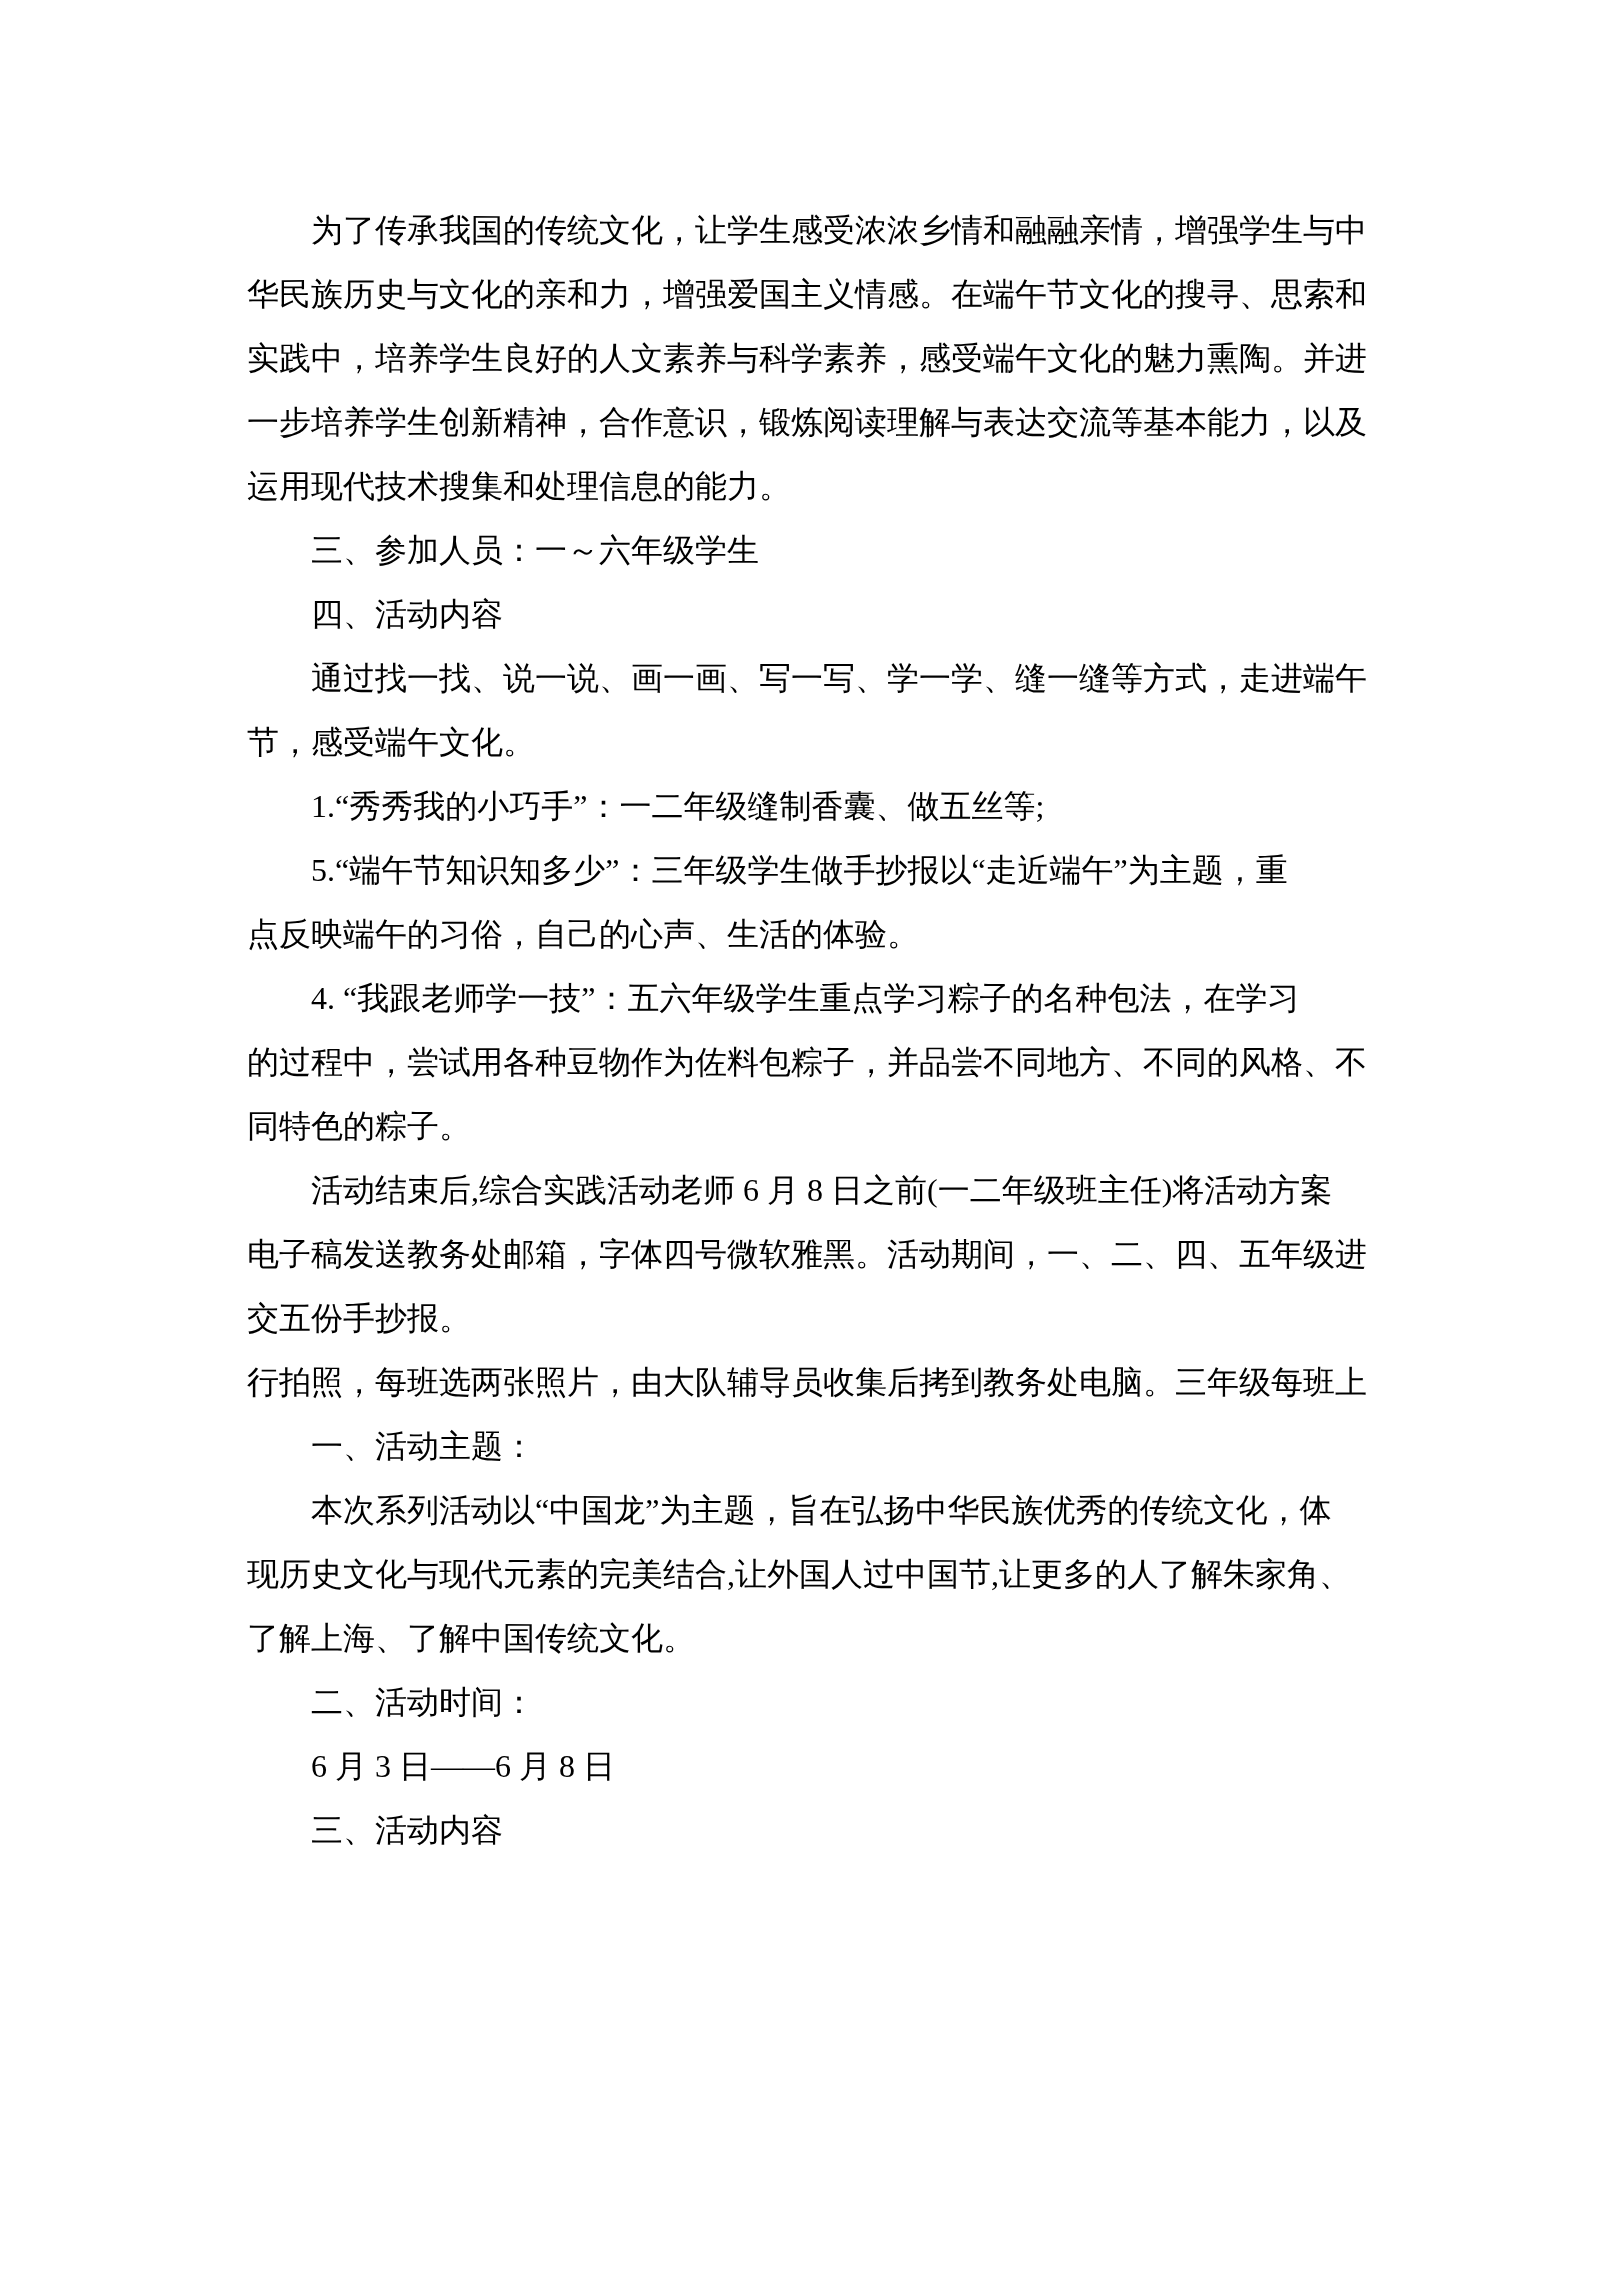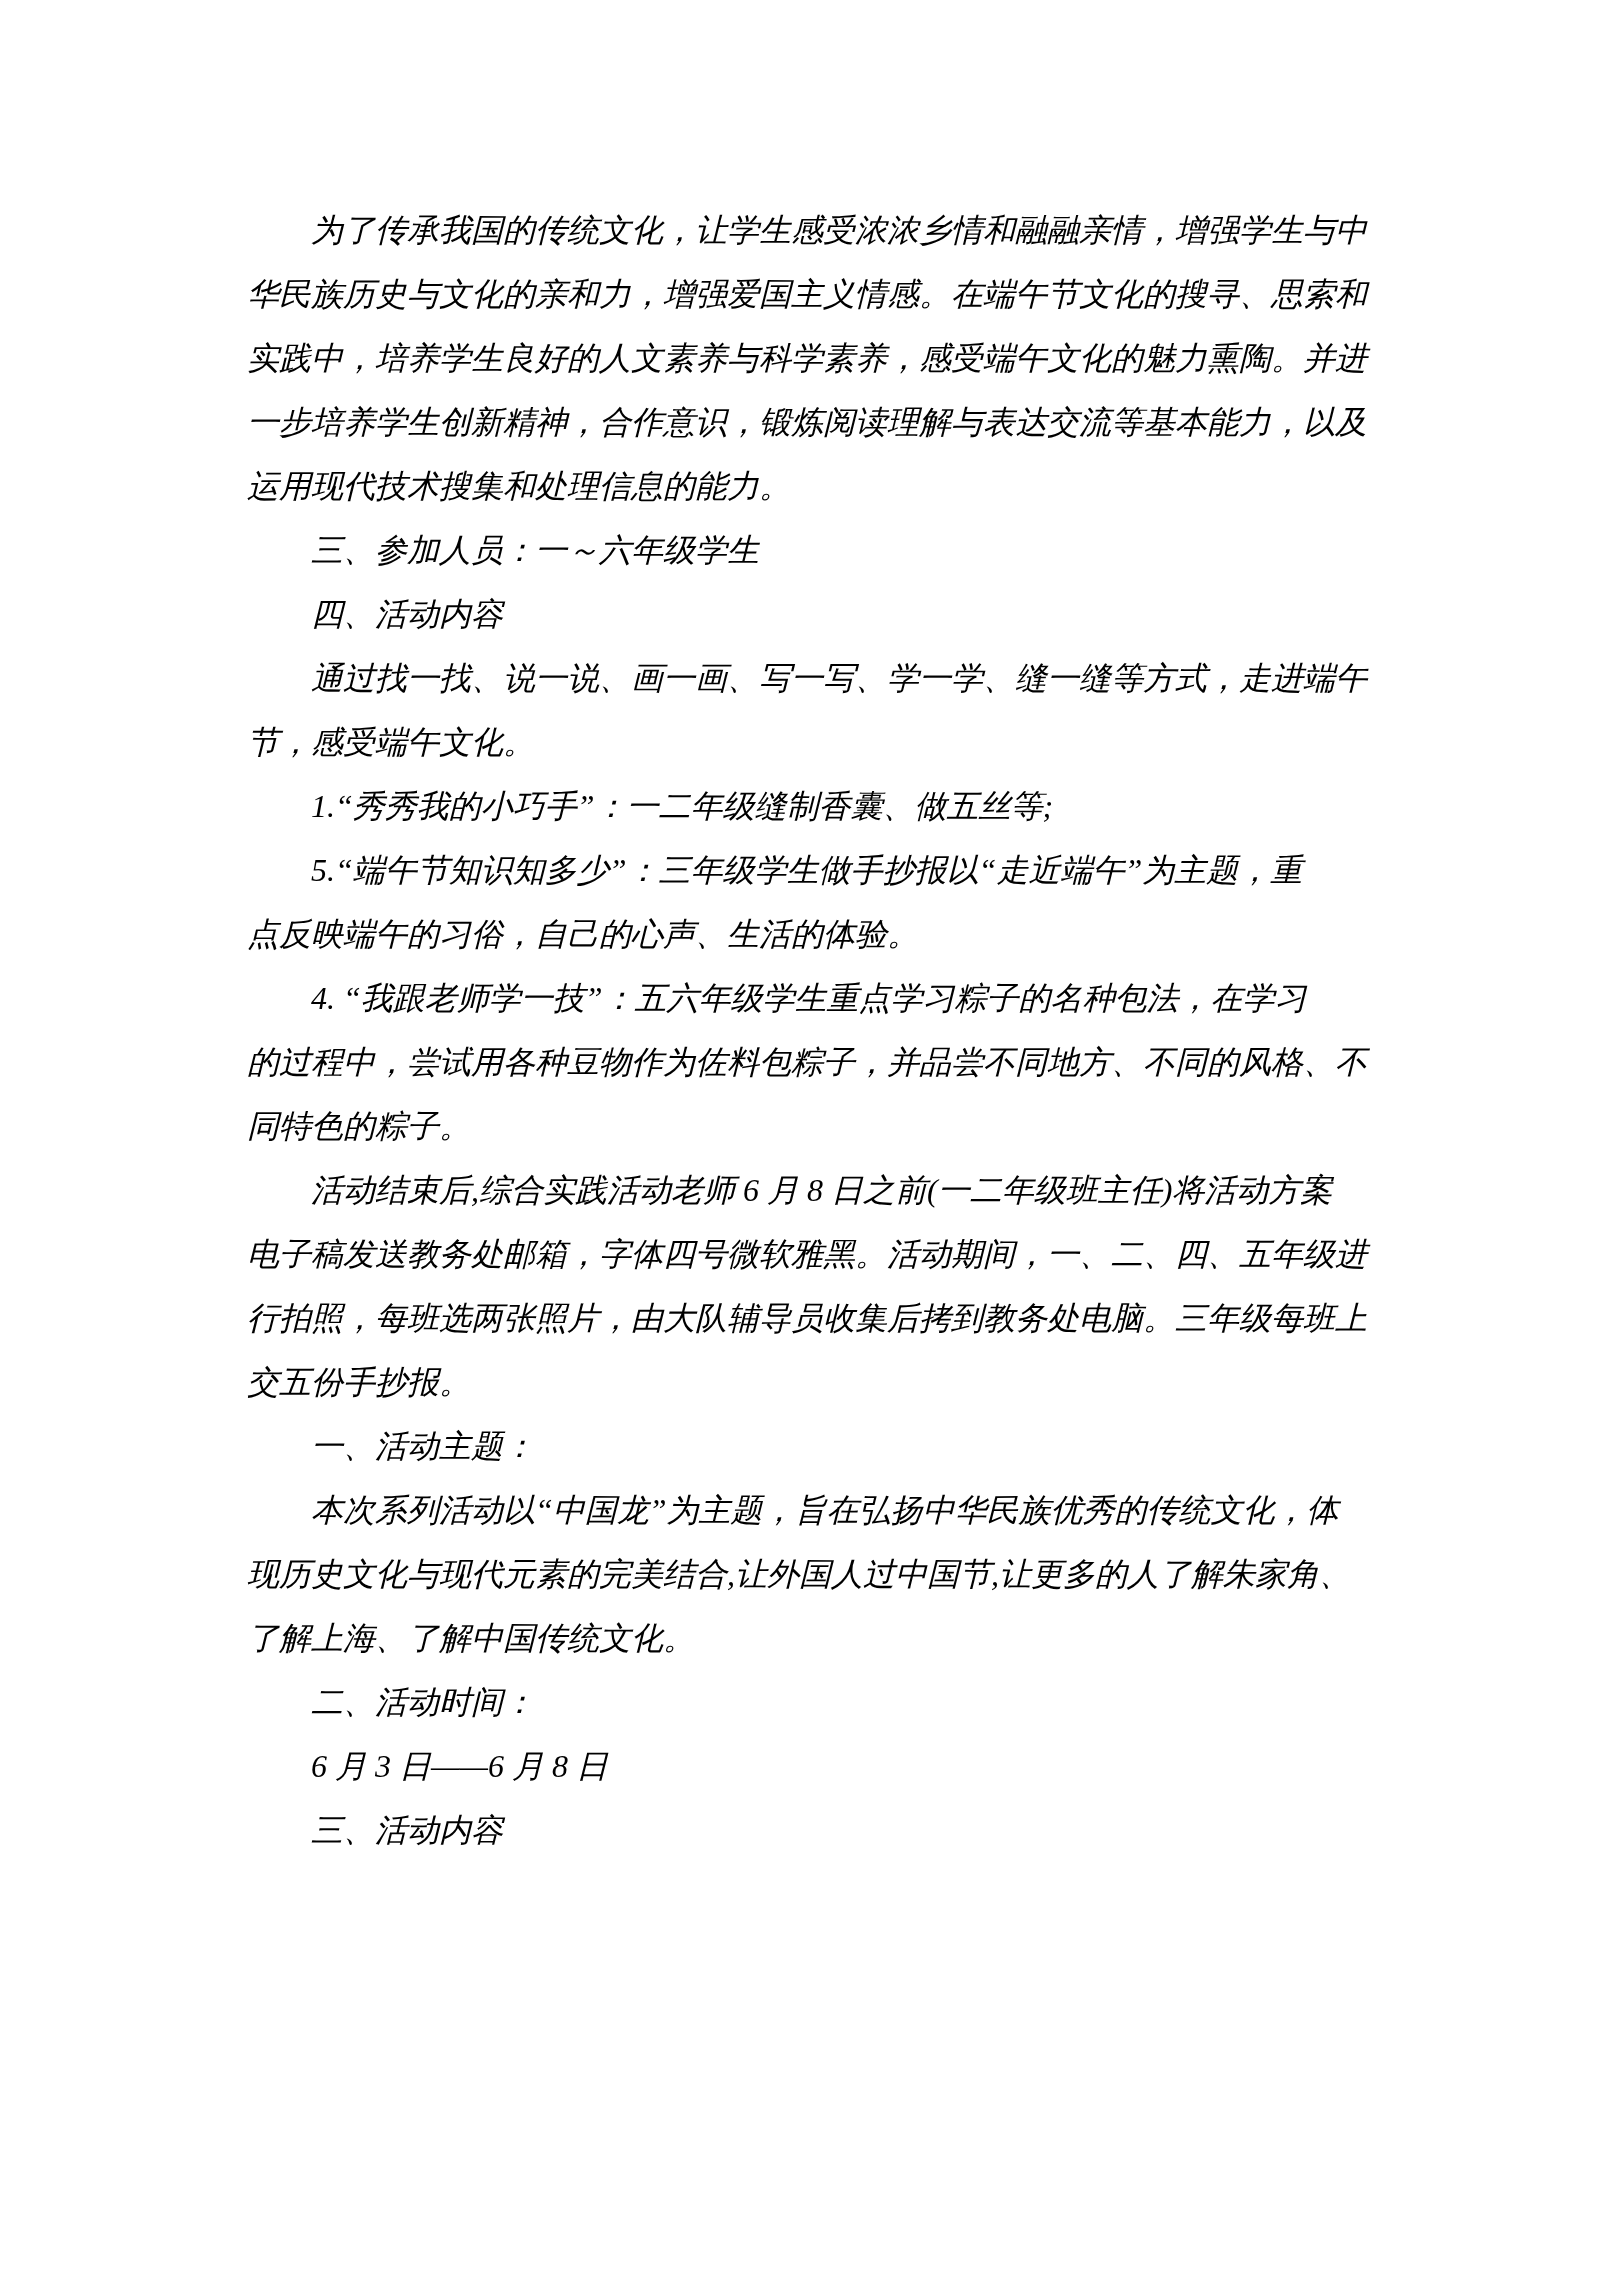"为了传承我国的传统文化，让学生感受浓浓乡情和融融亲情，增强学生与中" .line { font-style: italic -> none }
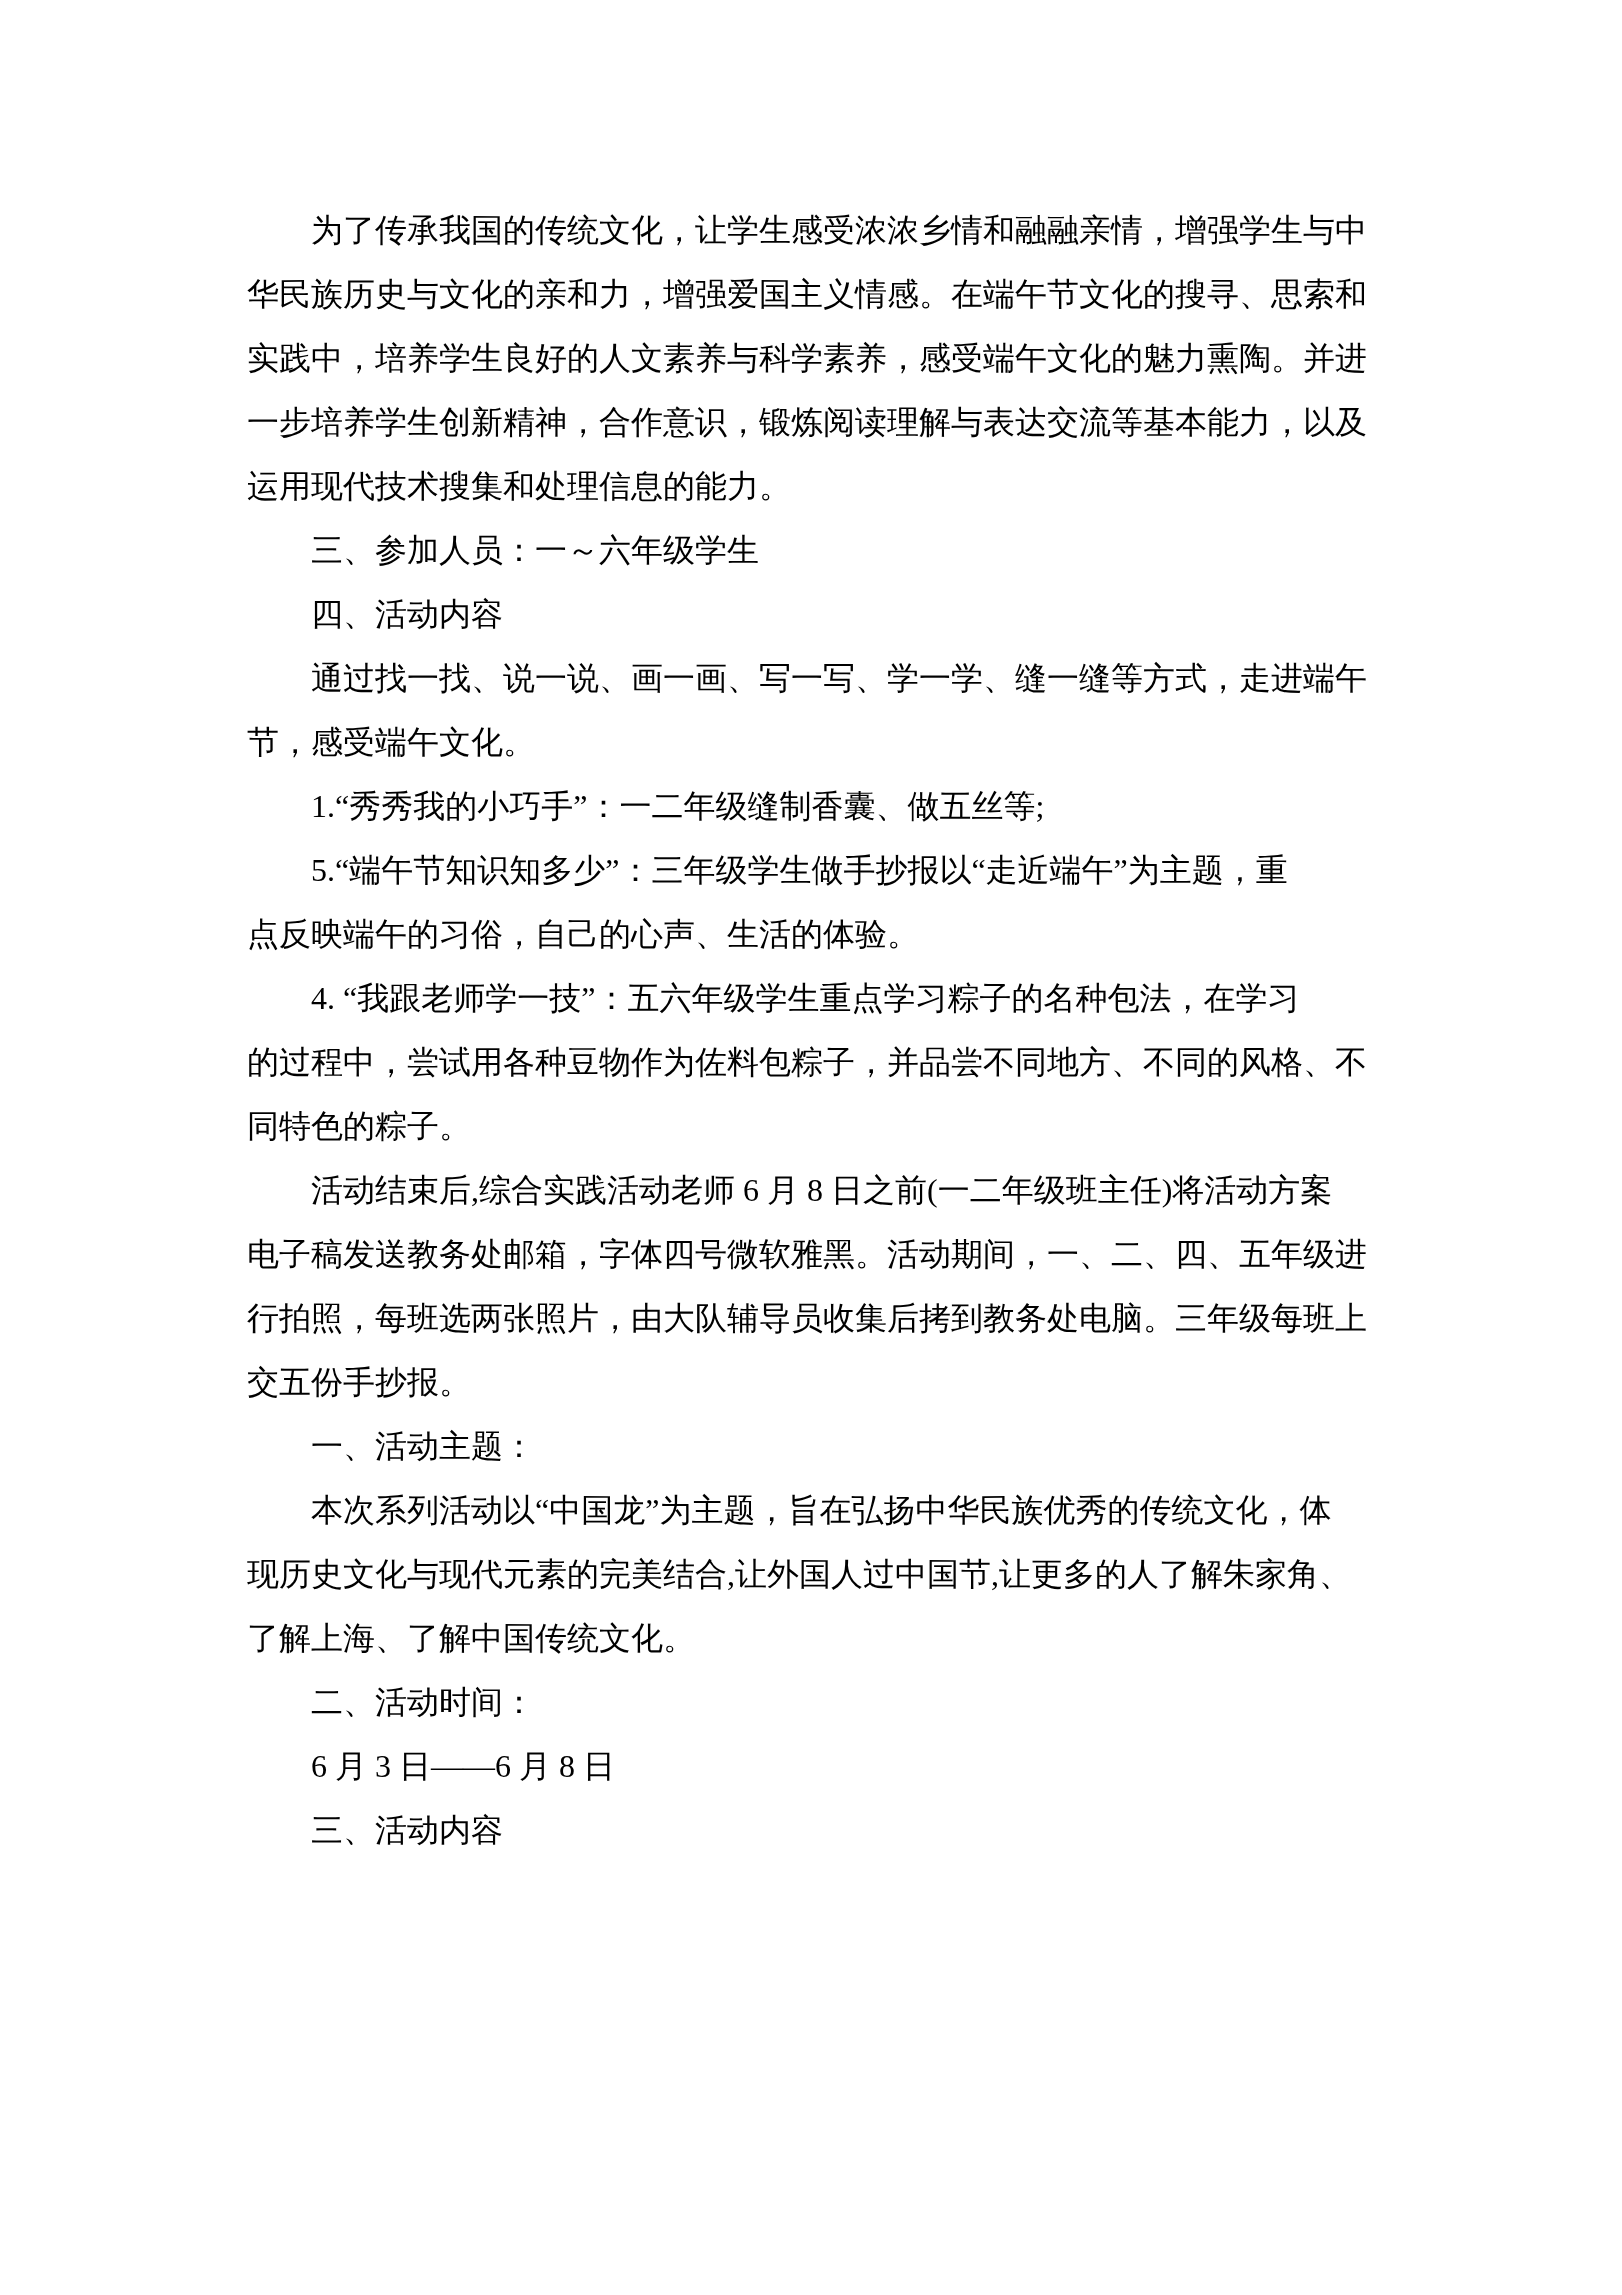"行拍照，每班选两张照片，由大队辅导员收集后拷到教务处电脑。三年级每班上" div.line { order: before "交五份手抄报。" -> after "交五份手抄报。" }
